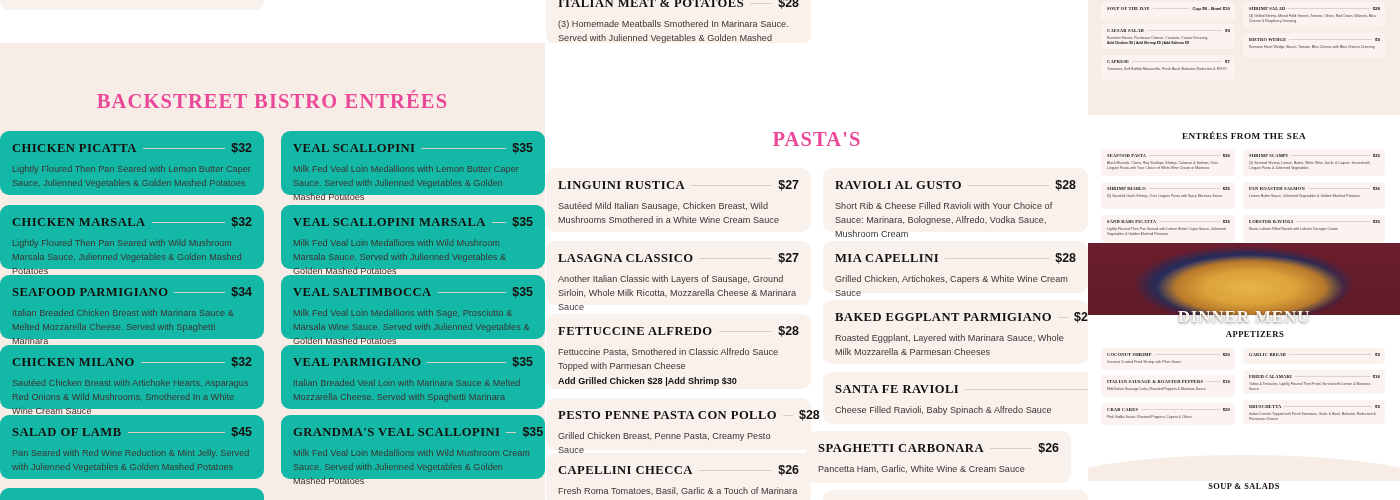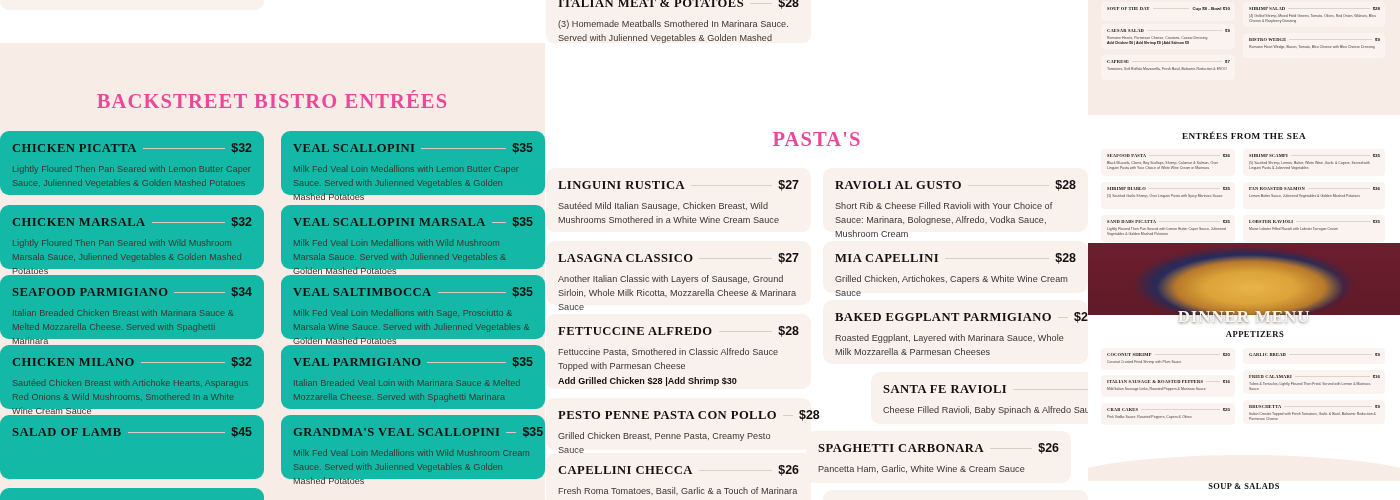"SANTA FE RAVIOLI" div.card { margin-left: 48px -> none }
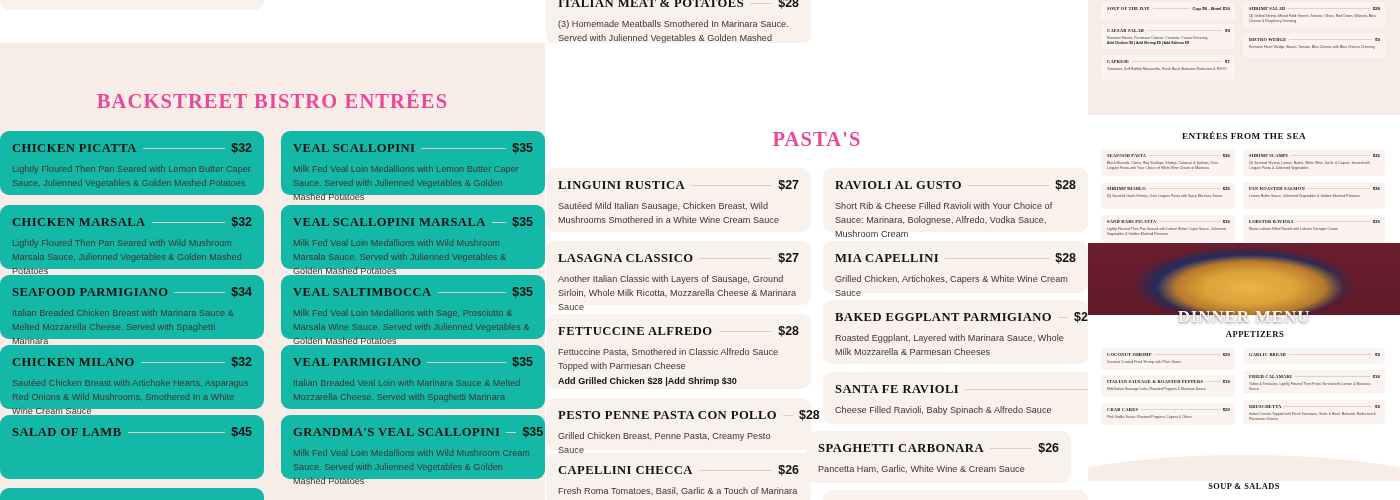"Pan Seared with Red Wine" div.item-desc { html: none -> <div>Pan Seared with Red Wine Reduction &amp; Mint Jelly. Served with Julienned Vegetables &amp; Golden Mashed Potatoes</div> }
